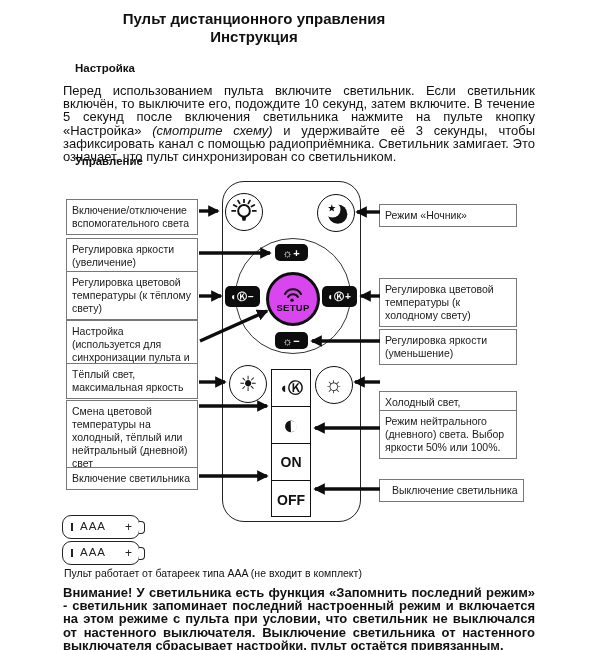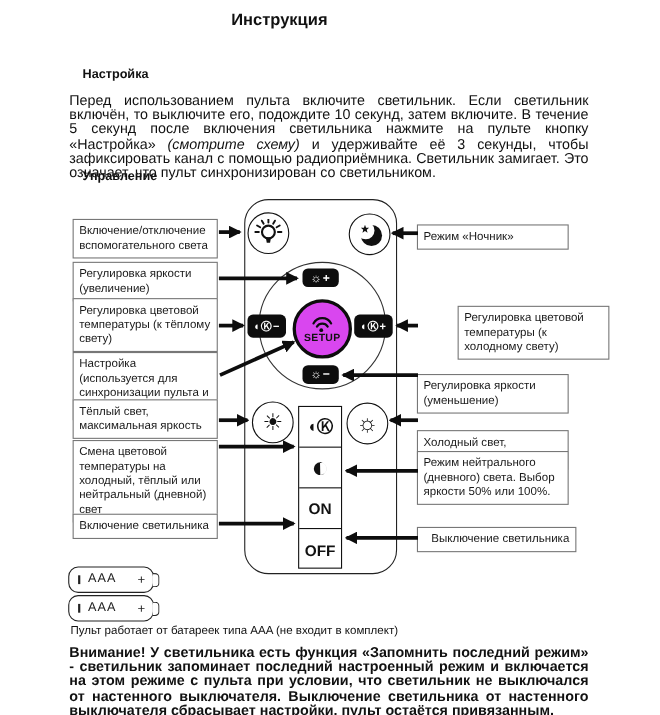"Пульт дистанционного управления" div { html: none -> <div>Пульт дистанционного управления</div> }
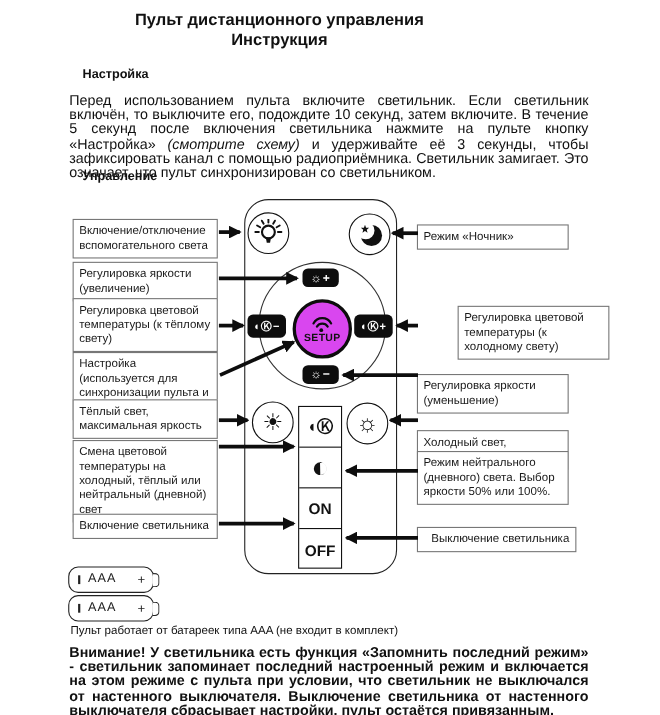"Регулировка цветовой температуры (к холодному" div.callout { margin-left: 37px -> none }
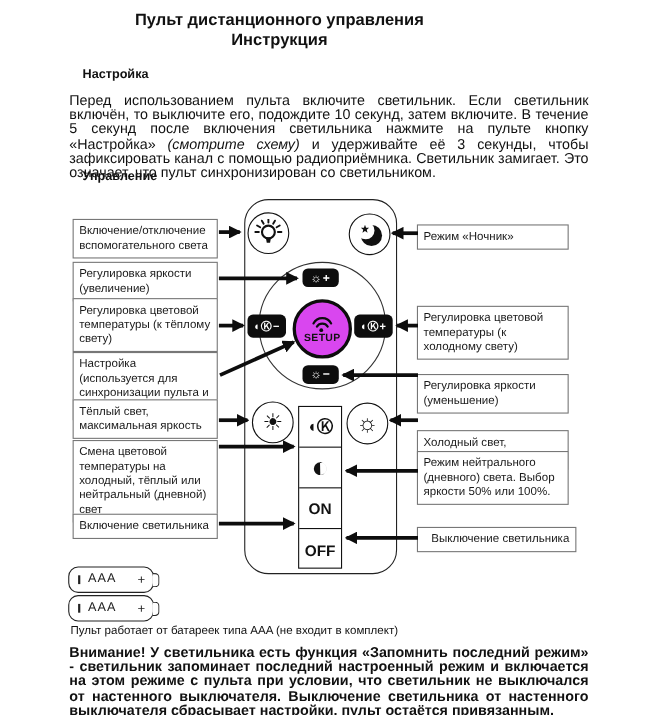"Регулировка яркости (уменьшение)" div.callout { top: 340px -> 329px }
